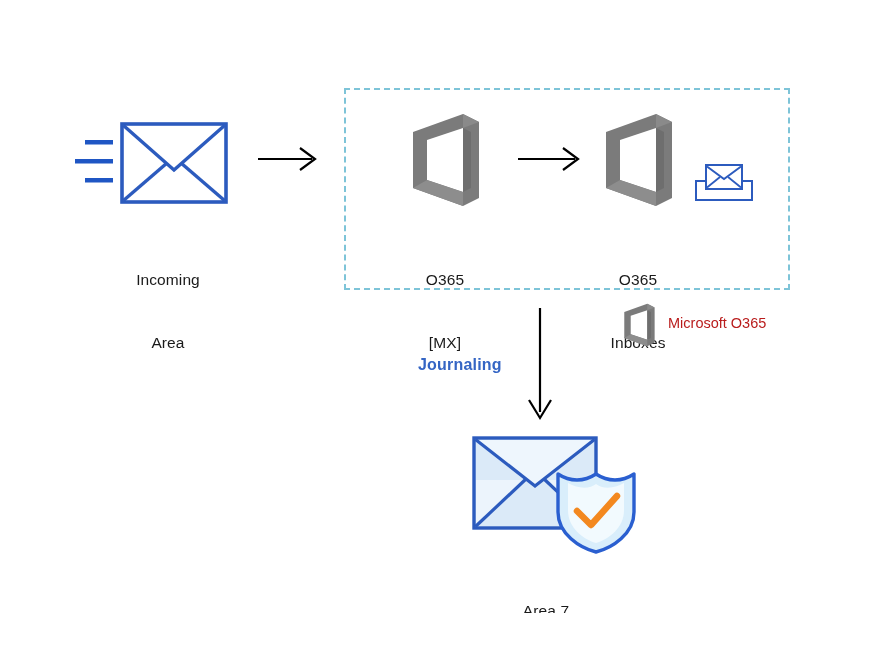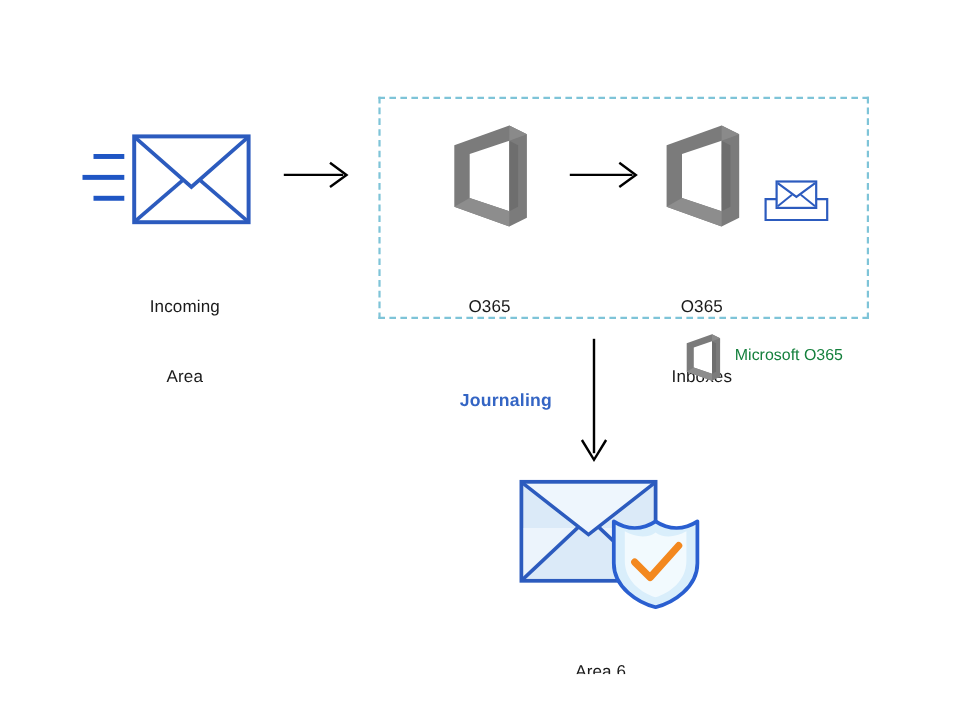"Microsoft O365" #legend-label { color: #15803d -> #b91c1c }
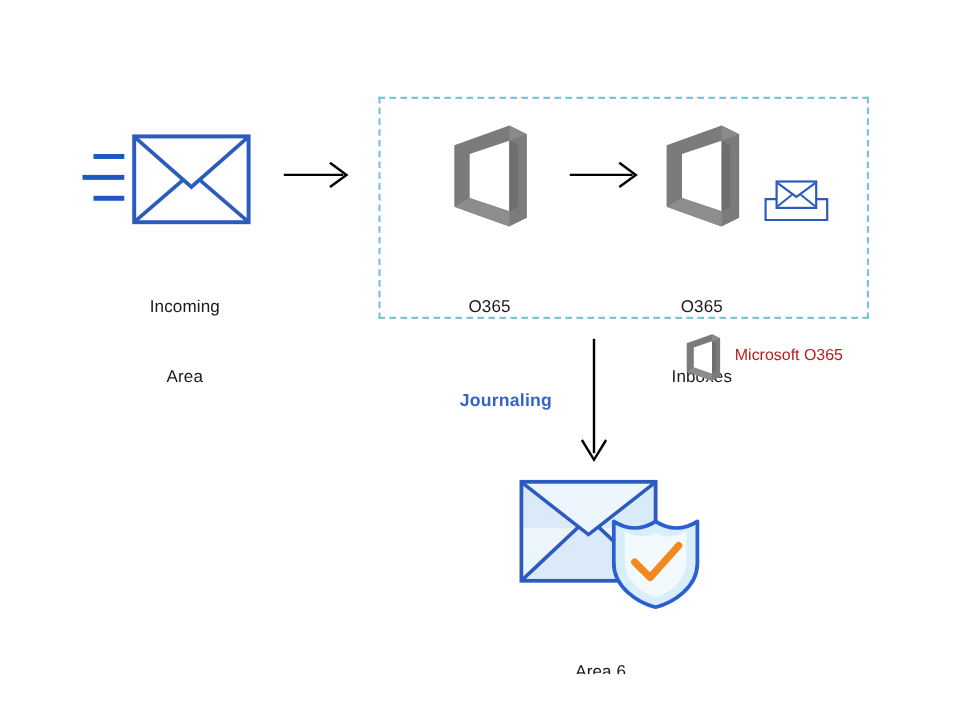"[MX]" span.caption-line { html: none -> <span>[MX]</span> }
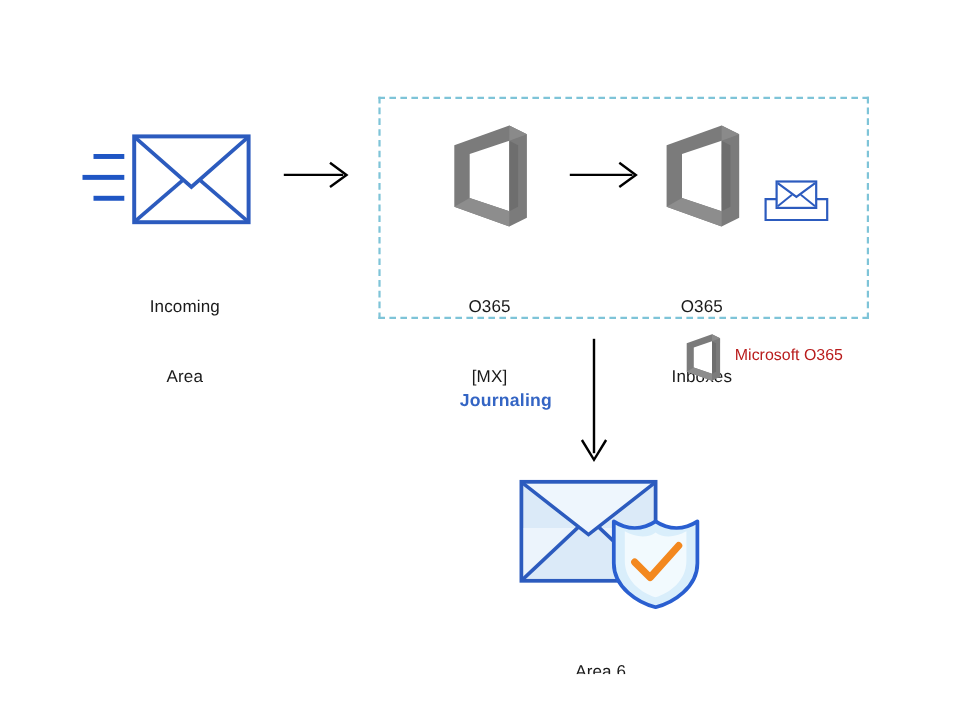"Area 6" span.caption-line { text: 6 -> 7 }
